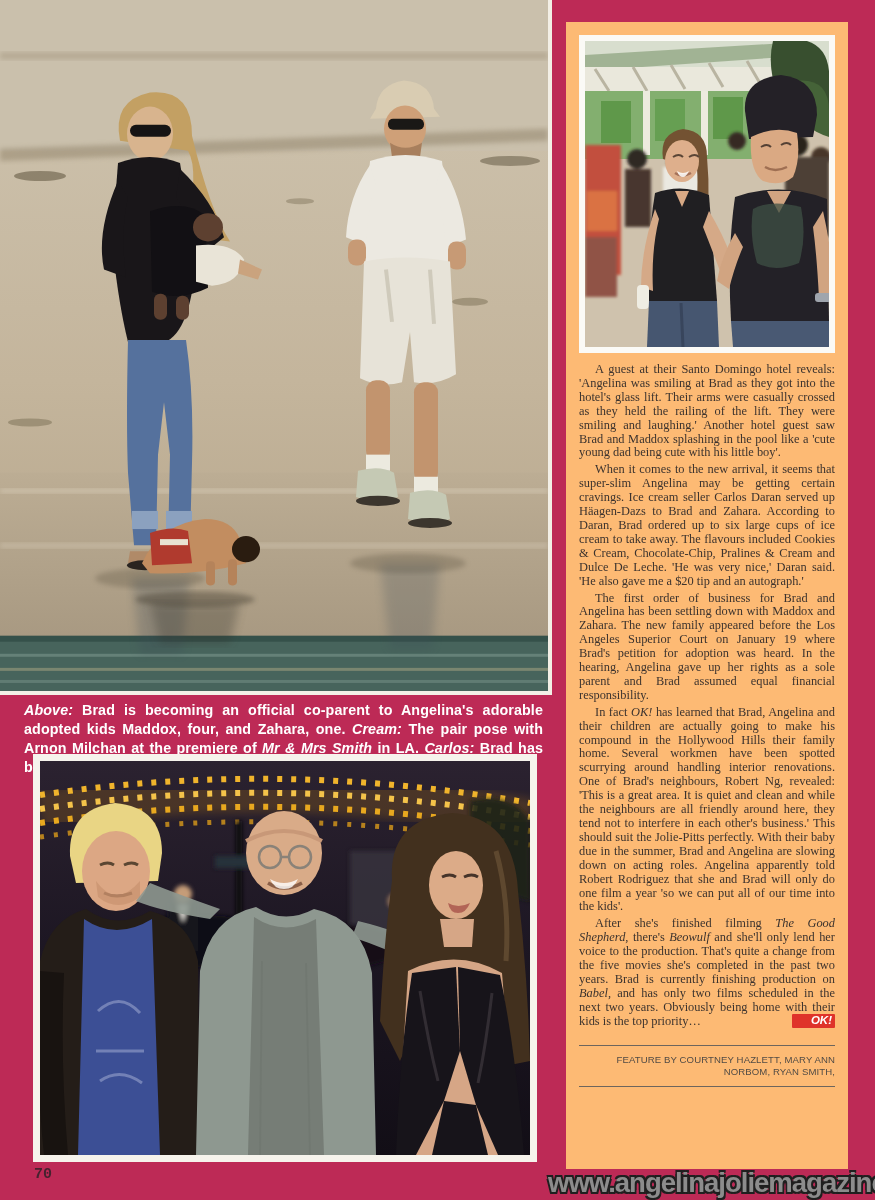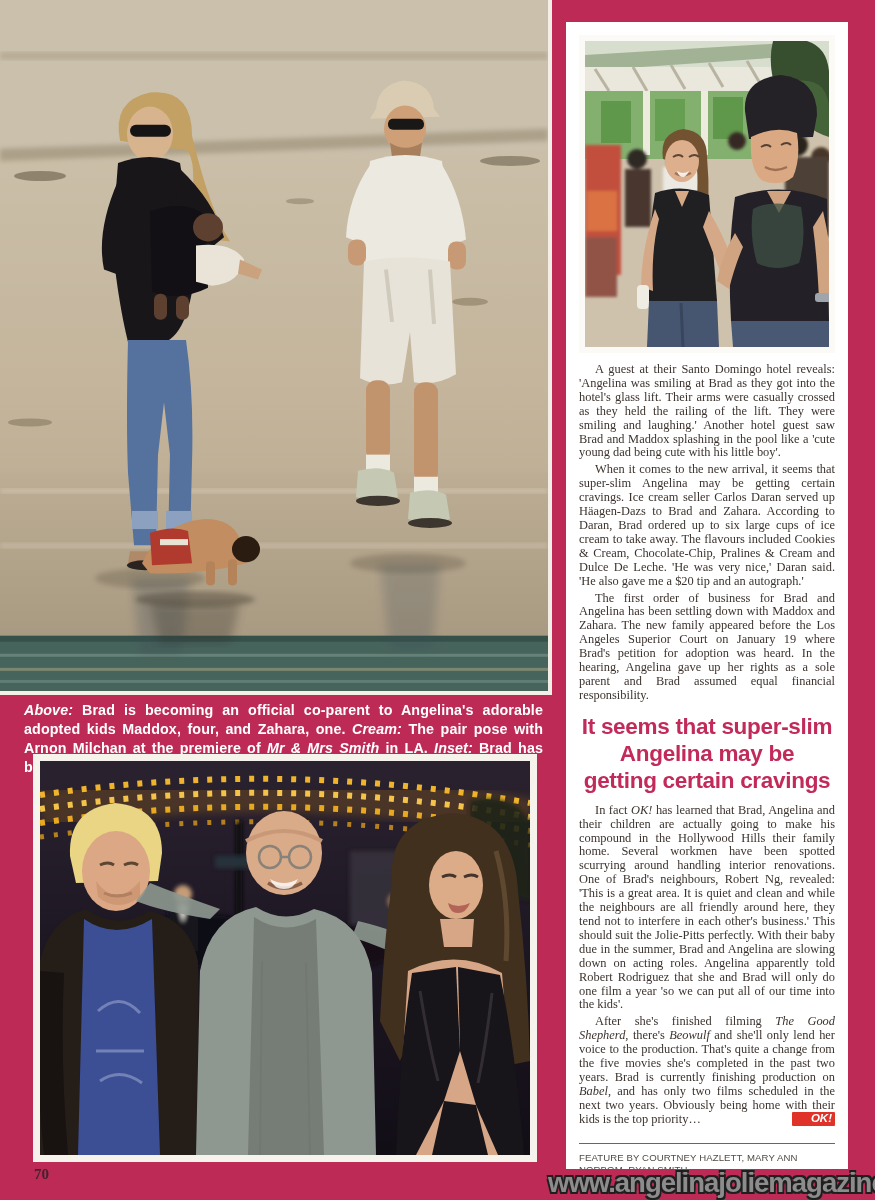"A guest at their Santo" .panel { background: #ffffff -> #fdba74 }
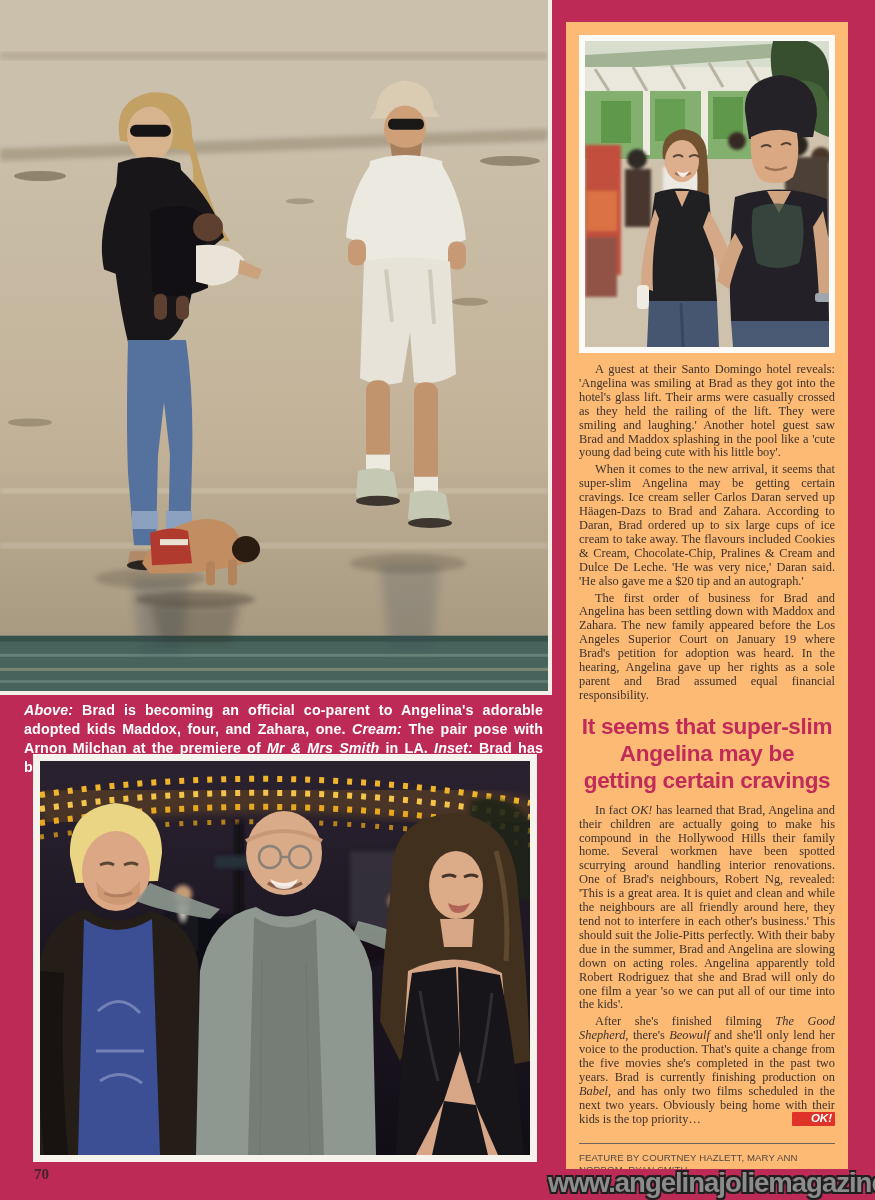"It seems that super-slim Angelina" div.pull-quote { html: <div>It seems that super-slim Angelina may be getting certain cravings</div> -> none }
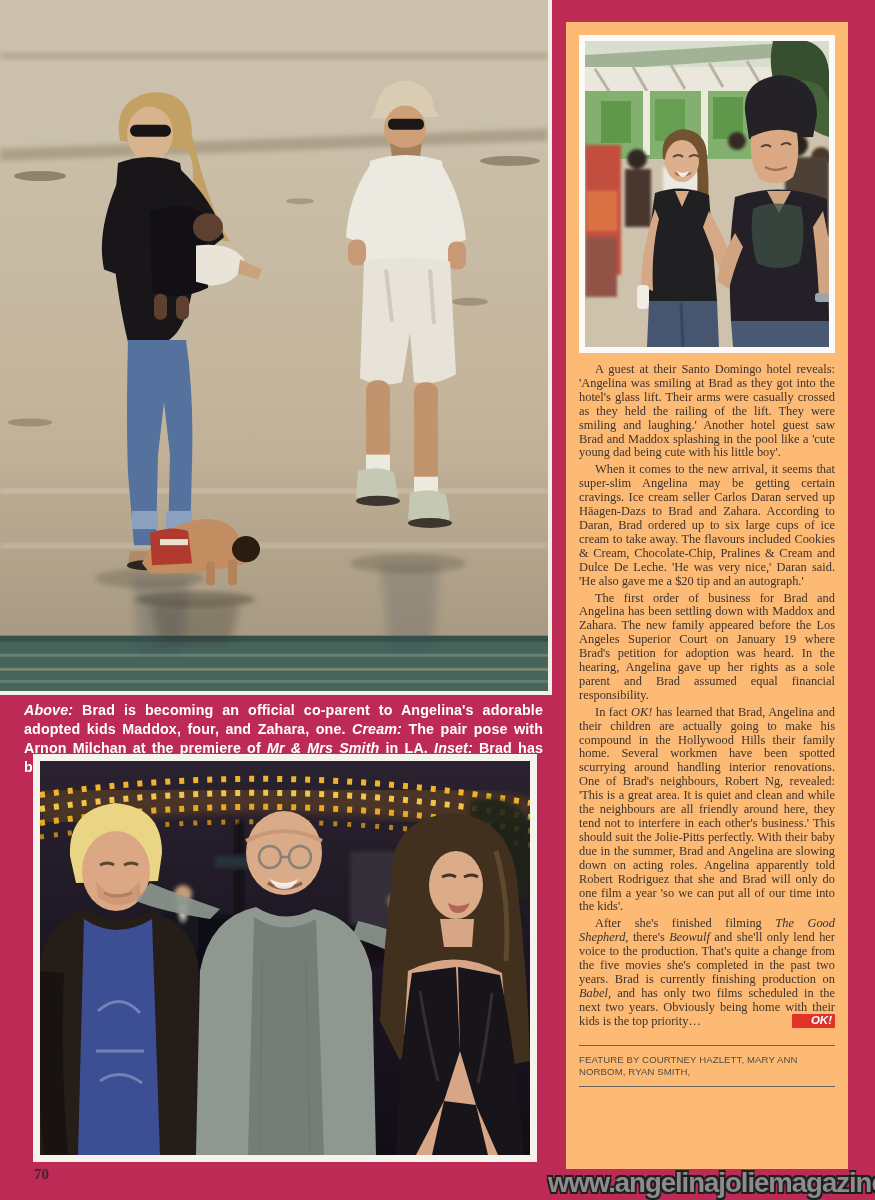"Inset:" i { text: Inset -> Carlos }
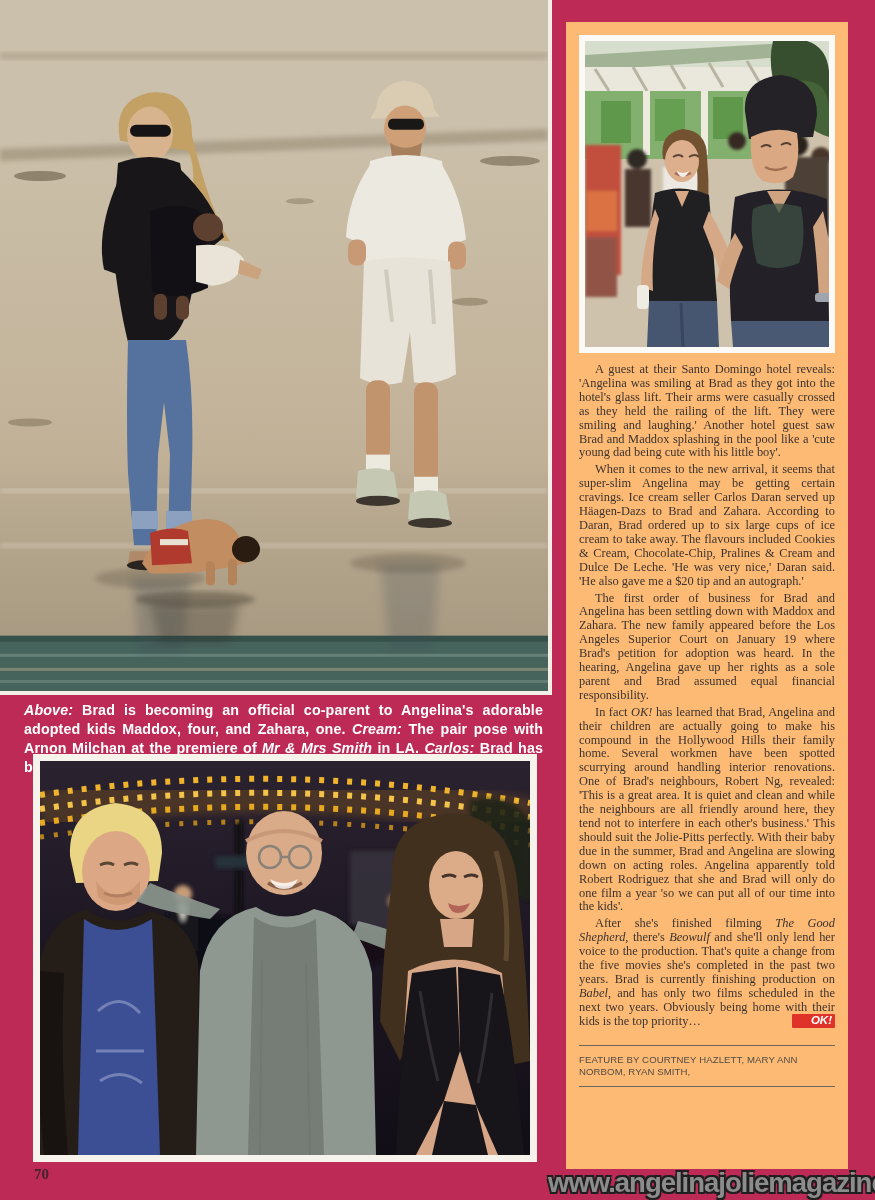"FEATURE BY COURTNEY HAZLETT, MARY" .credits { text-align: left -> right }
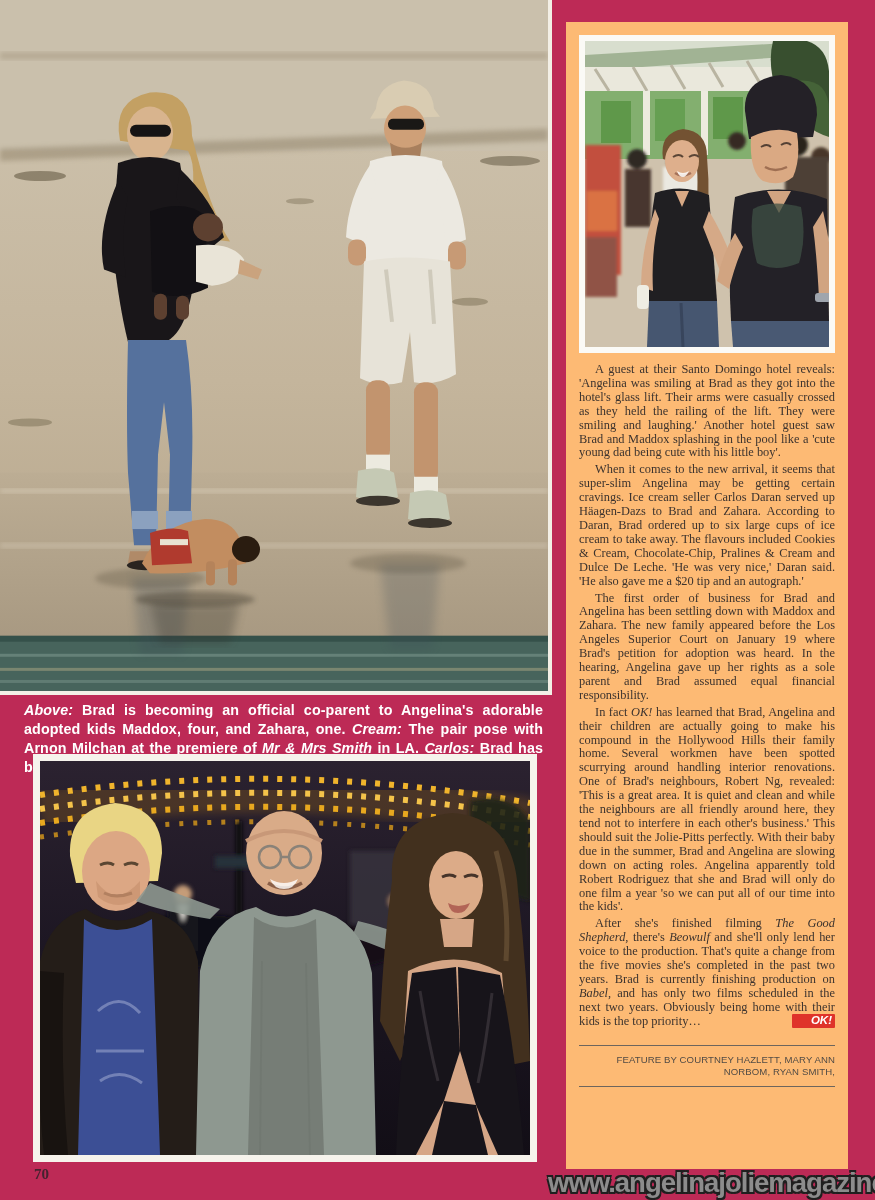"70" .page-number { font-family: Liberation Serif, serif -> Liberation Mono, monospace }
